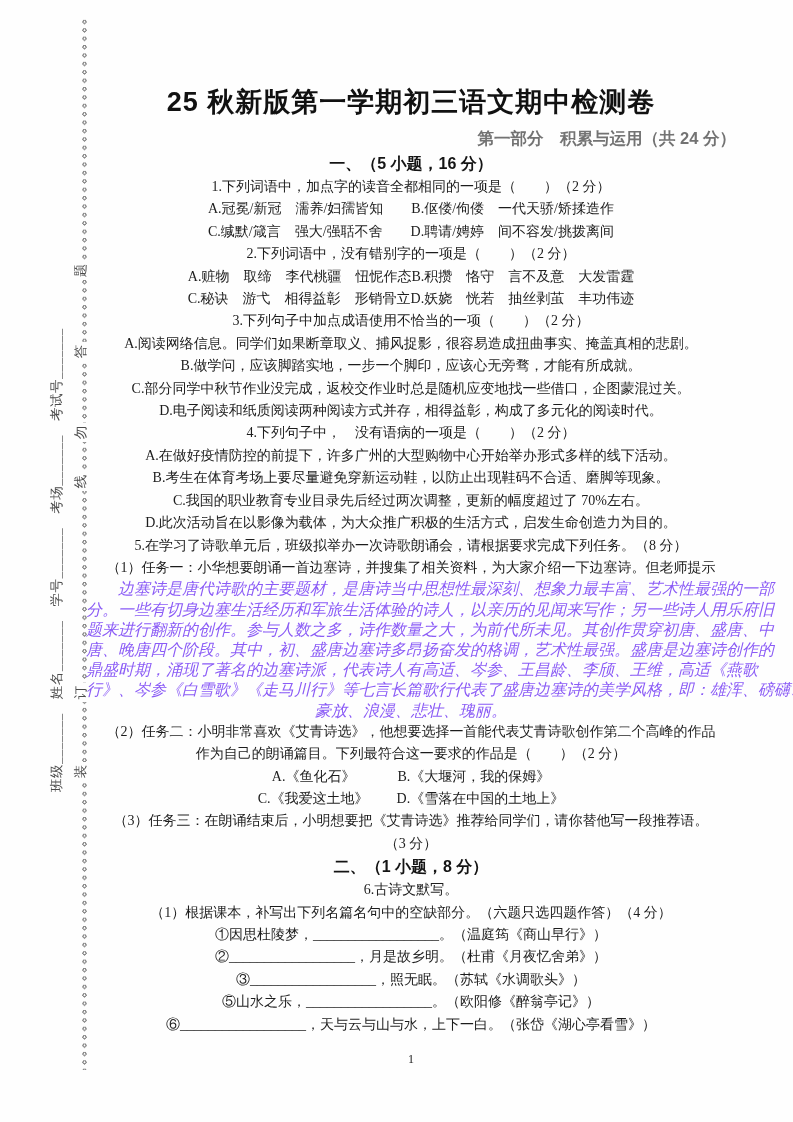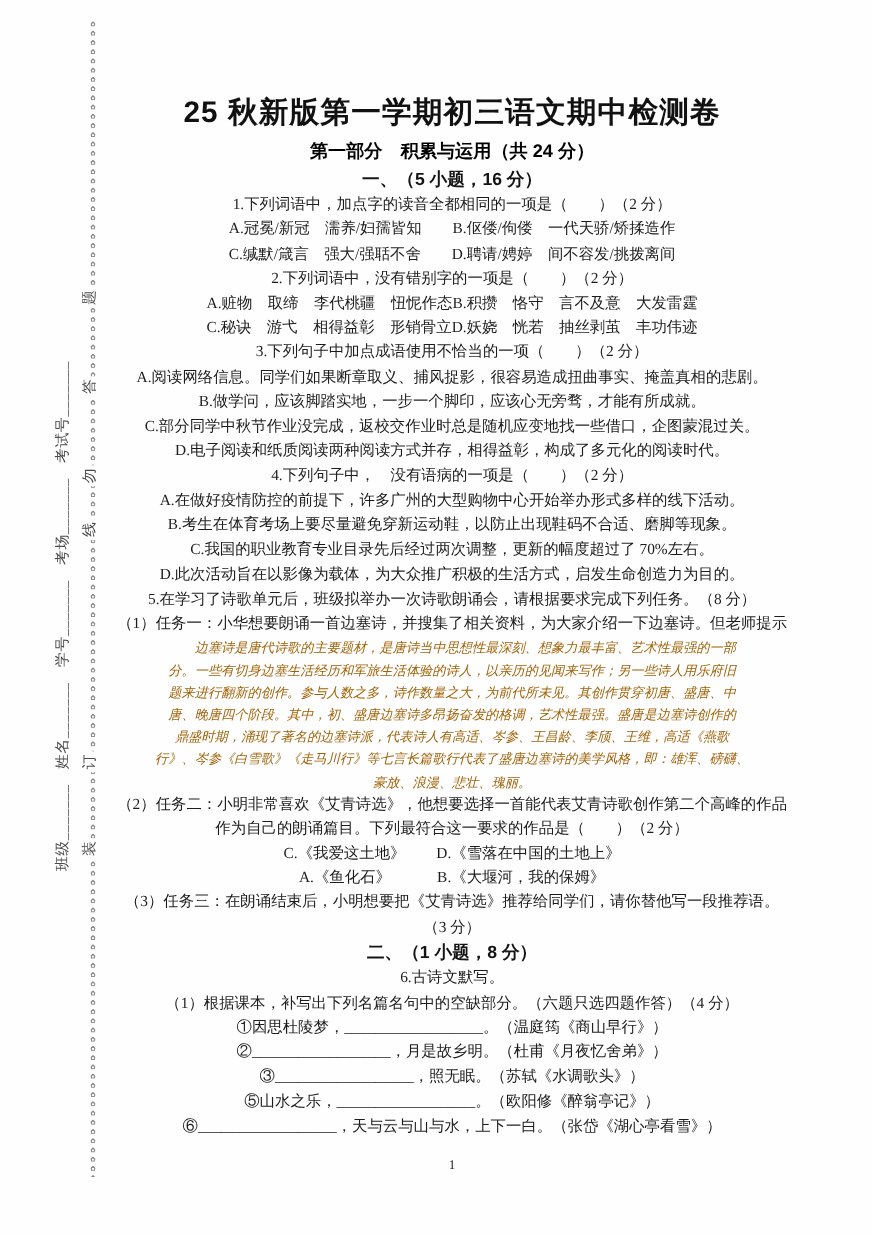"第一部分 积累与运用（共 24 分）" .part-heading { color: #000000 -> #737373; text-align: center -> right }
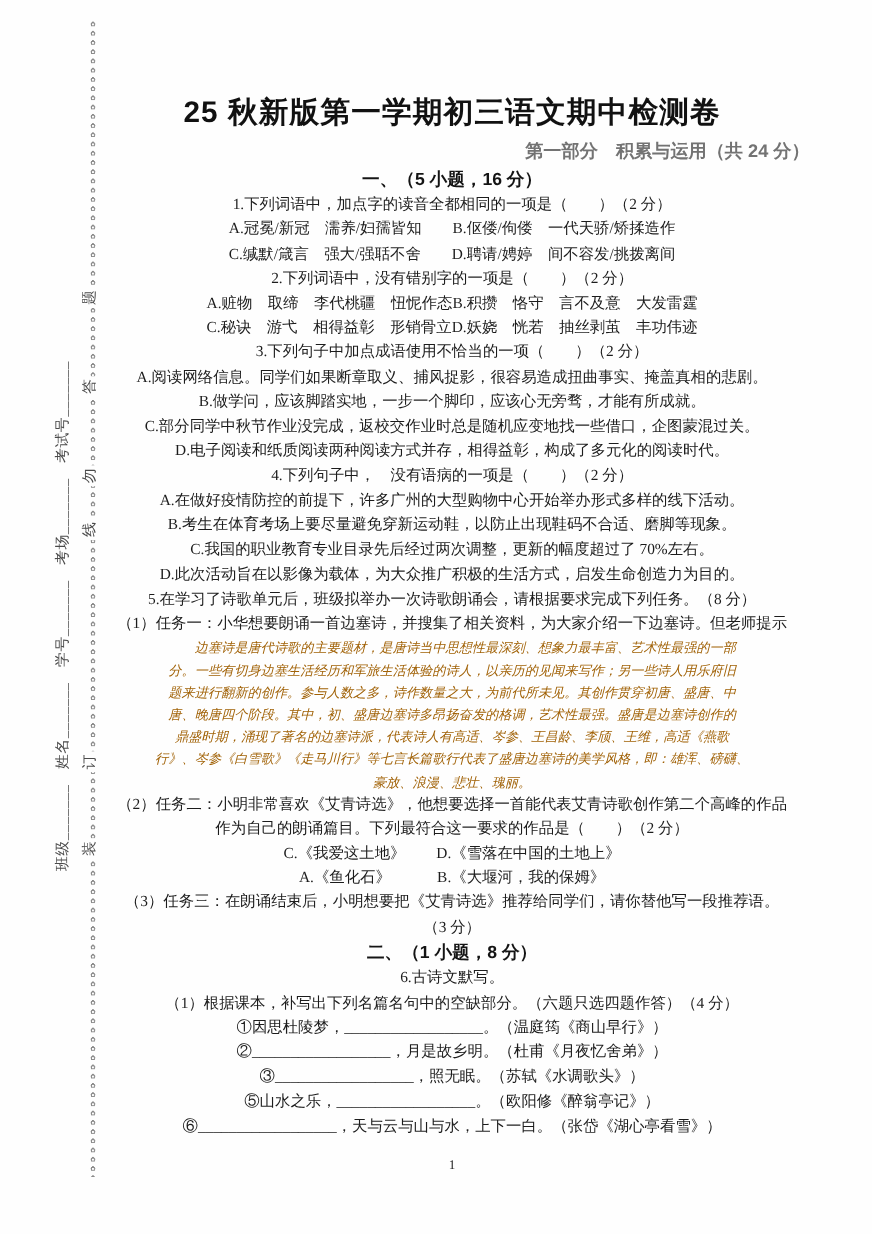"边塞诗是唐代诗歌的主要题材，是唐诗当中思想性最深刻、想象力最丰富、艺术性最强的一" .kaiti, .kaiti-first { color: #a16207 -> #8b5cf6; font-size: 12px -> 16px }
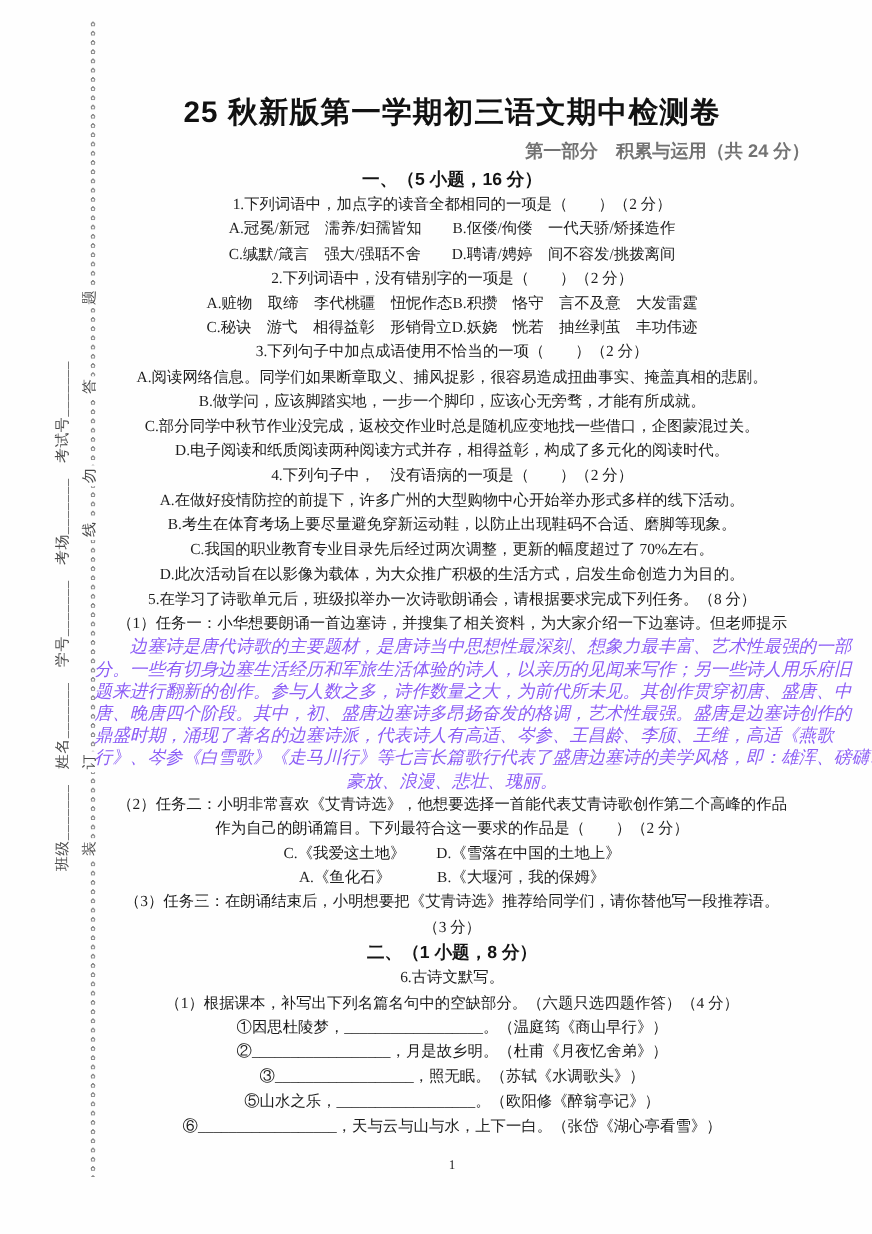"C.《我爱这土地》 D.《雪落在中国的土地上》" div.body { order: before "A.《鱼化石》 B.《大堰河，我的保姆》" -> after "A.《鱼化石》 B.《大堰河，我的保姆》" }
